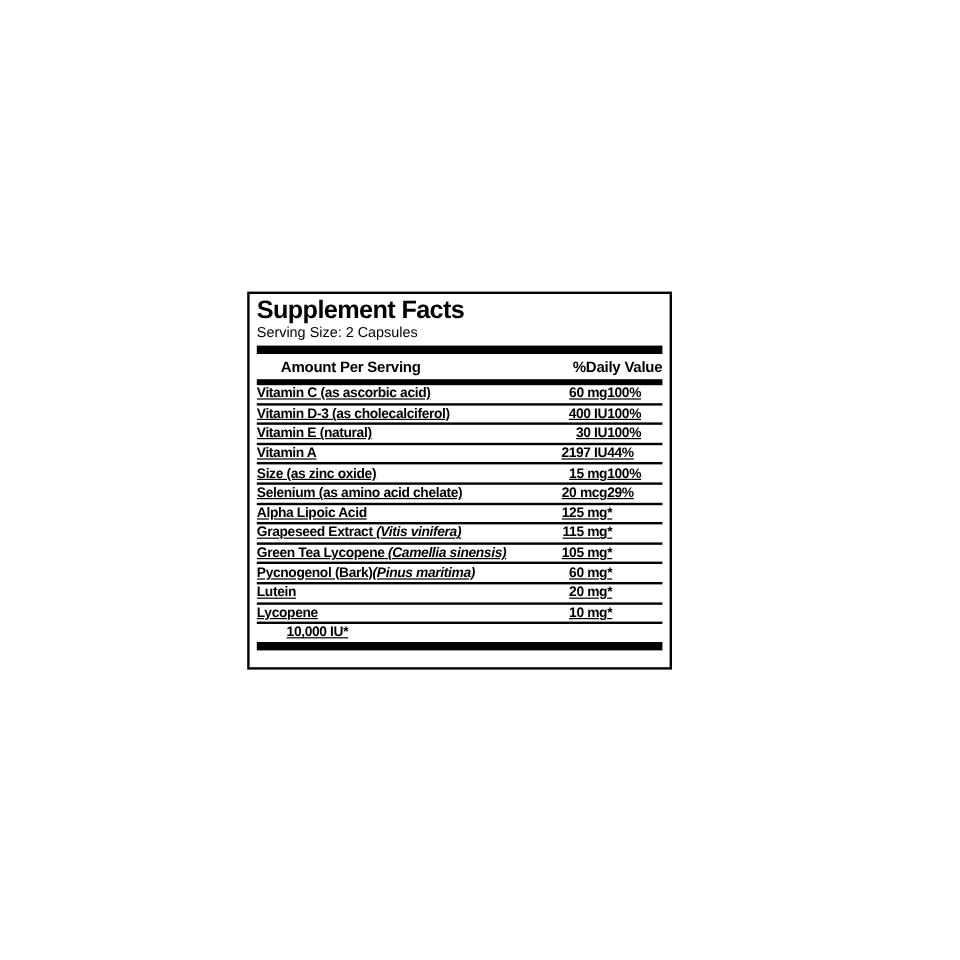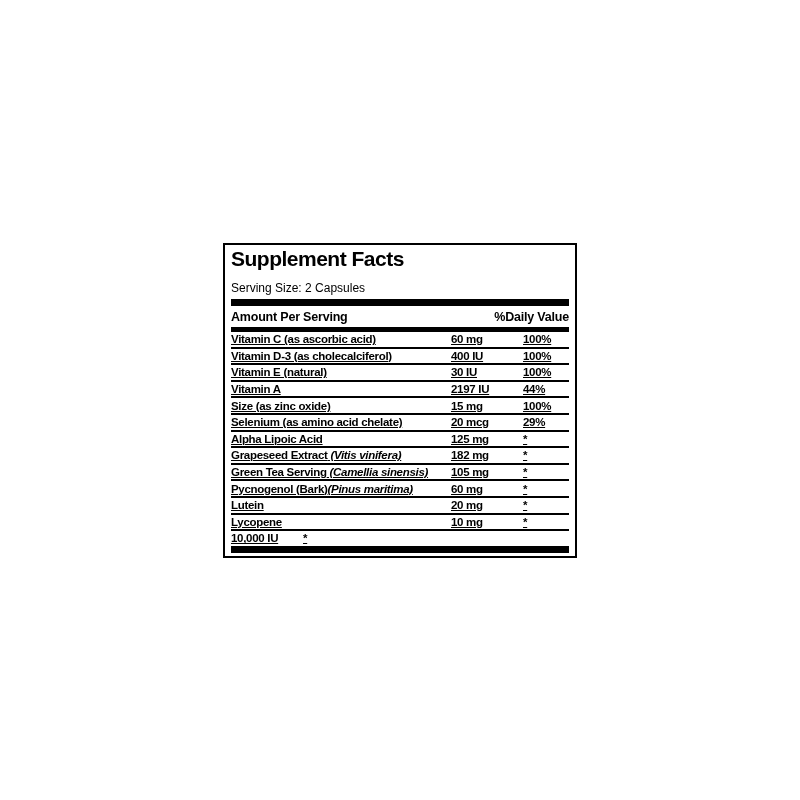"Supplement Facts" .label-box { left: 223px -> 206px }
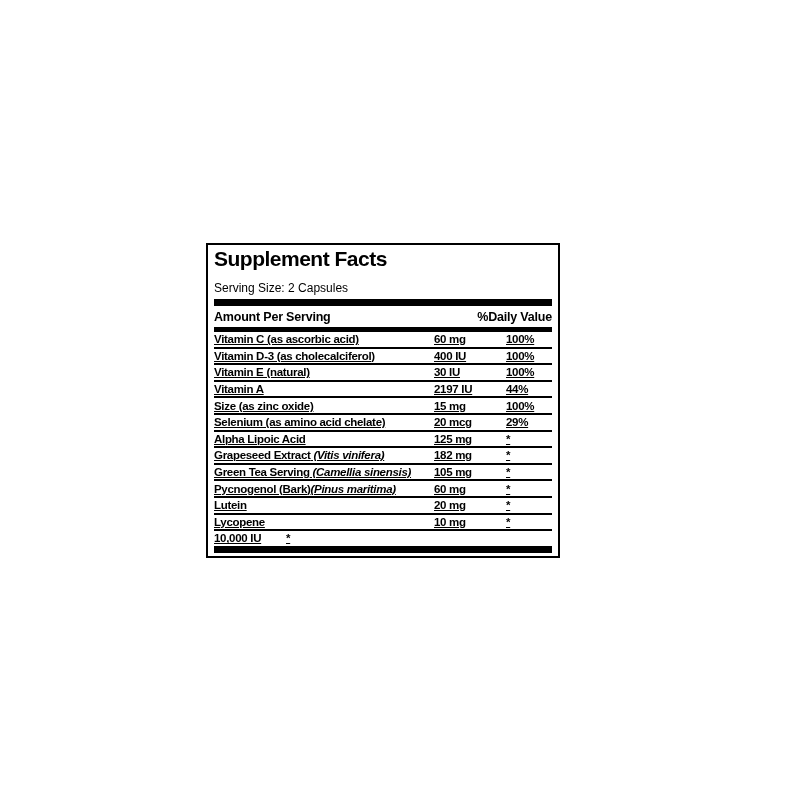"Serving Size: 2 Capsules" .serving { margin-top: 11px -> 0 }
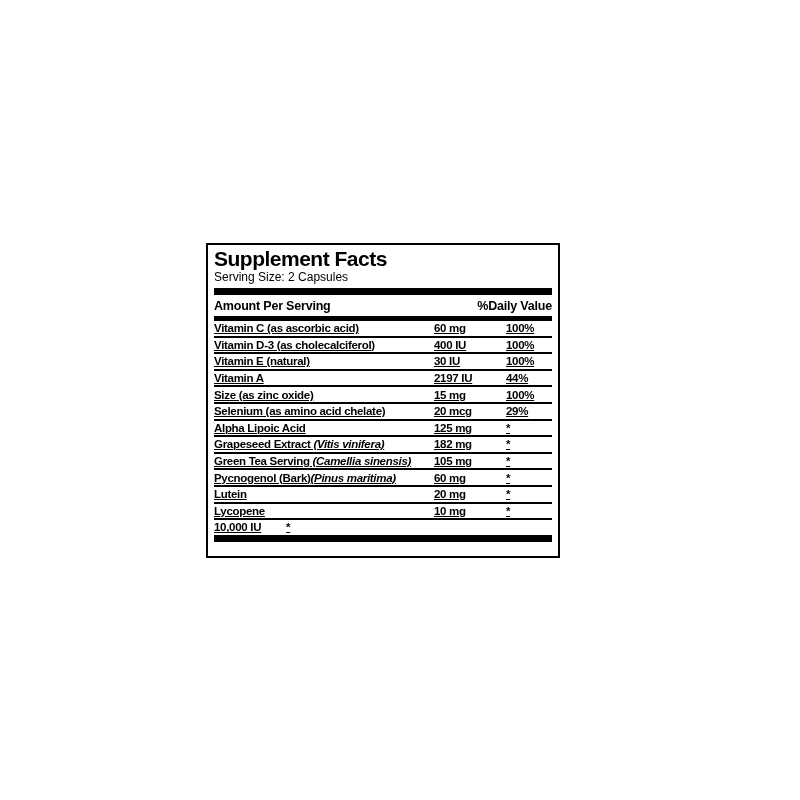"Amount Per Serving" .hdr-row { margin-left: none -> 20px }
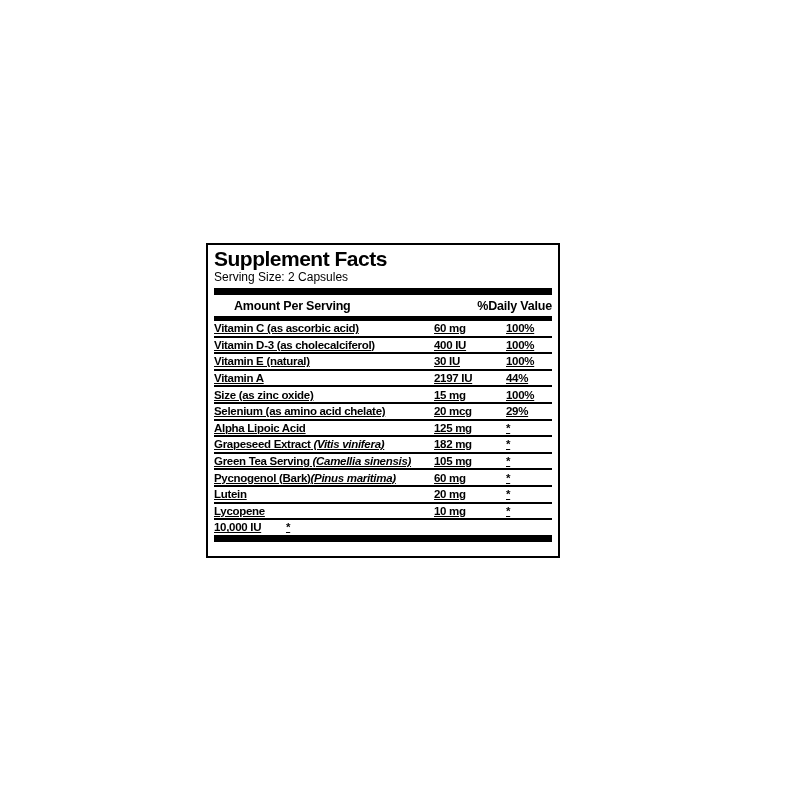"60 mg" .row .amt { text-align: none -> right }
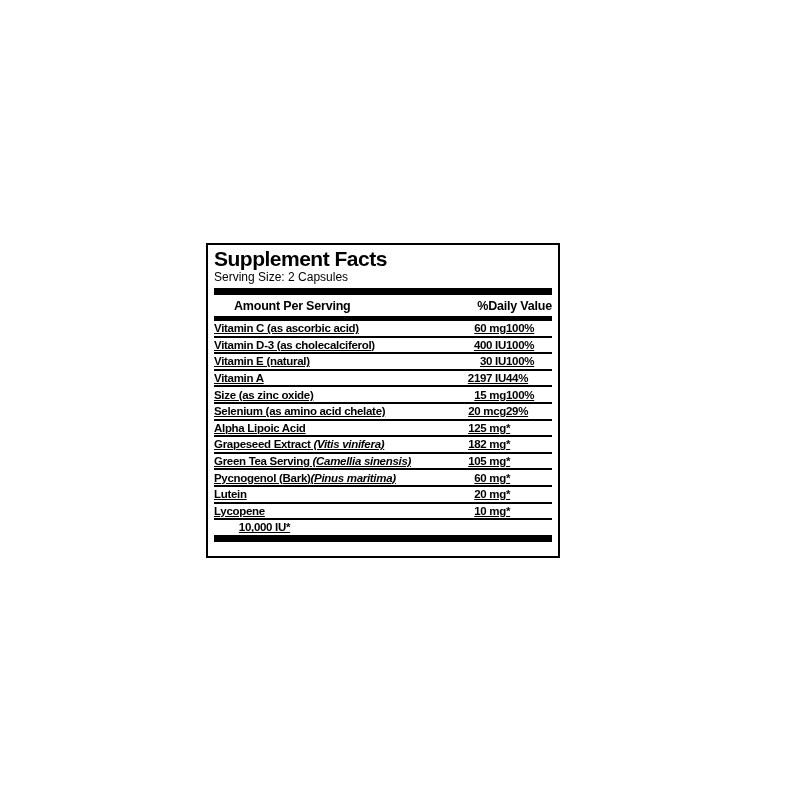"182 mg" span.amt { text: 182 -> 115 }
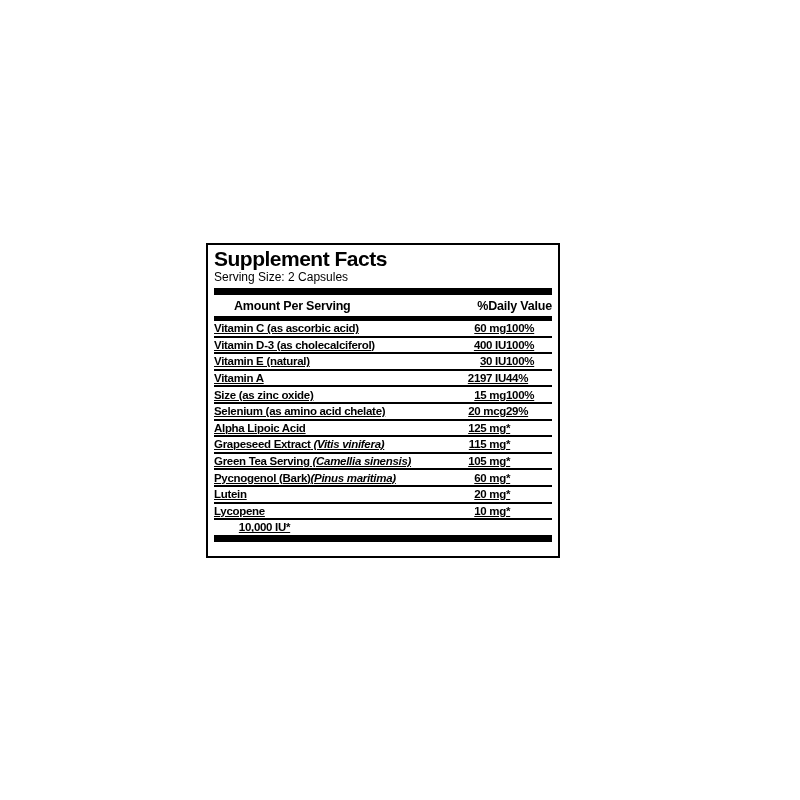"Green Tea Serving" span { text: Serving -> Lycopene }
